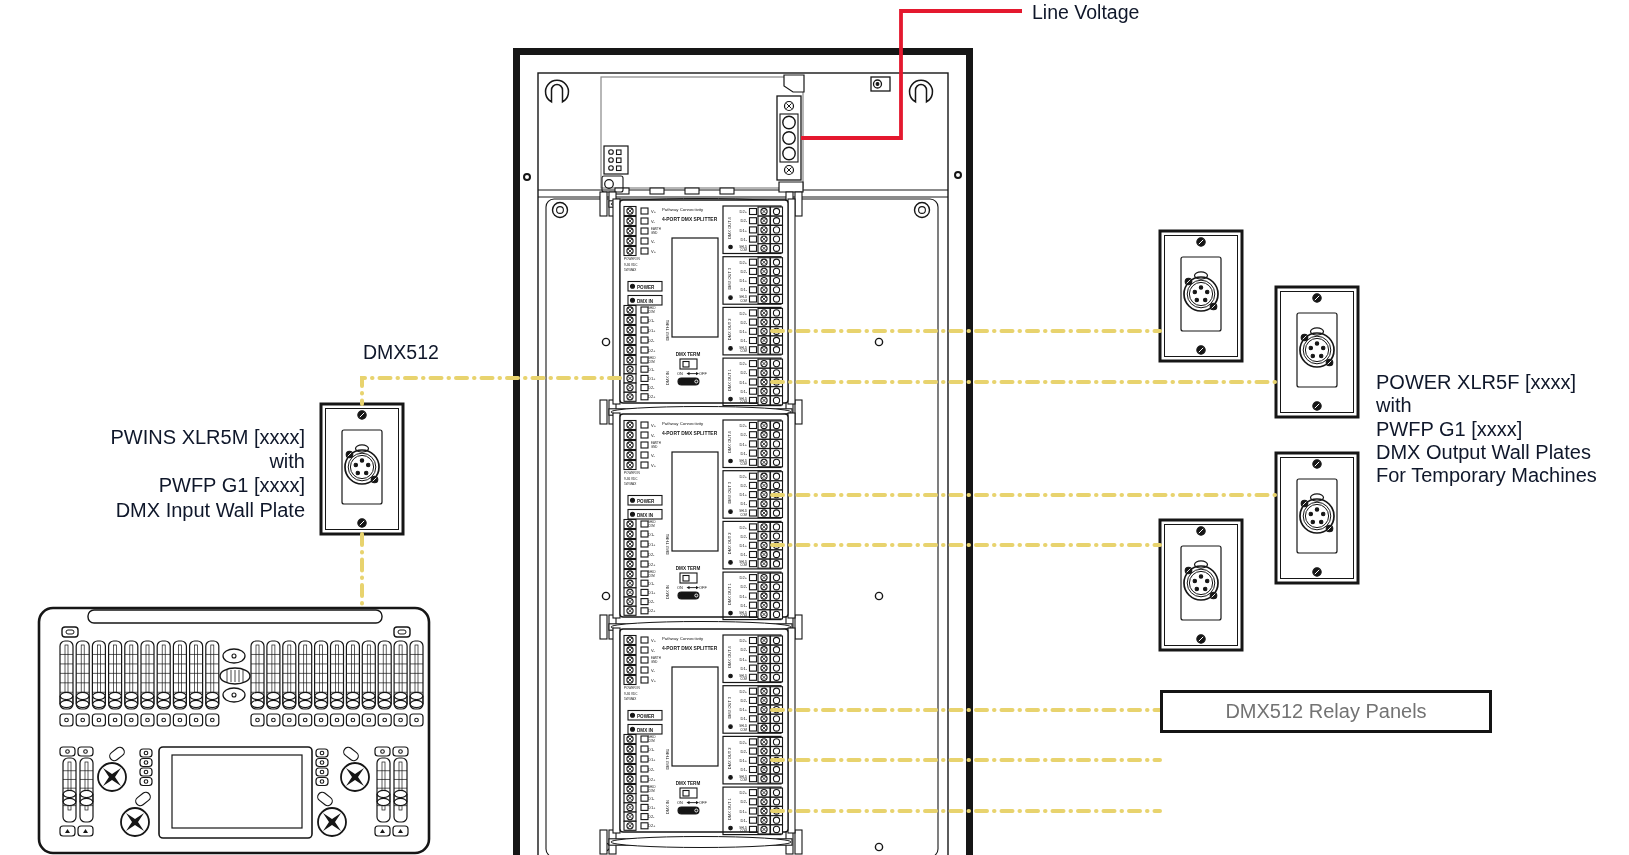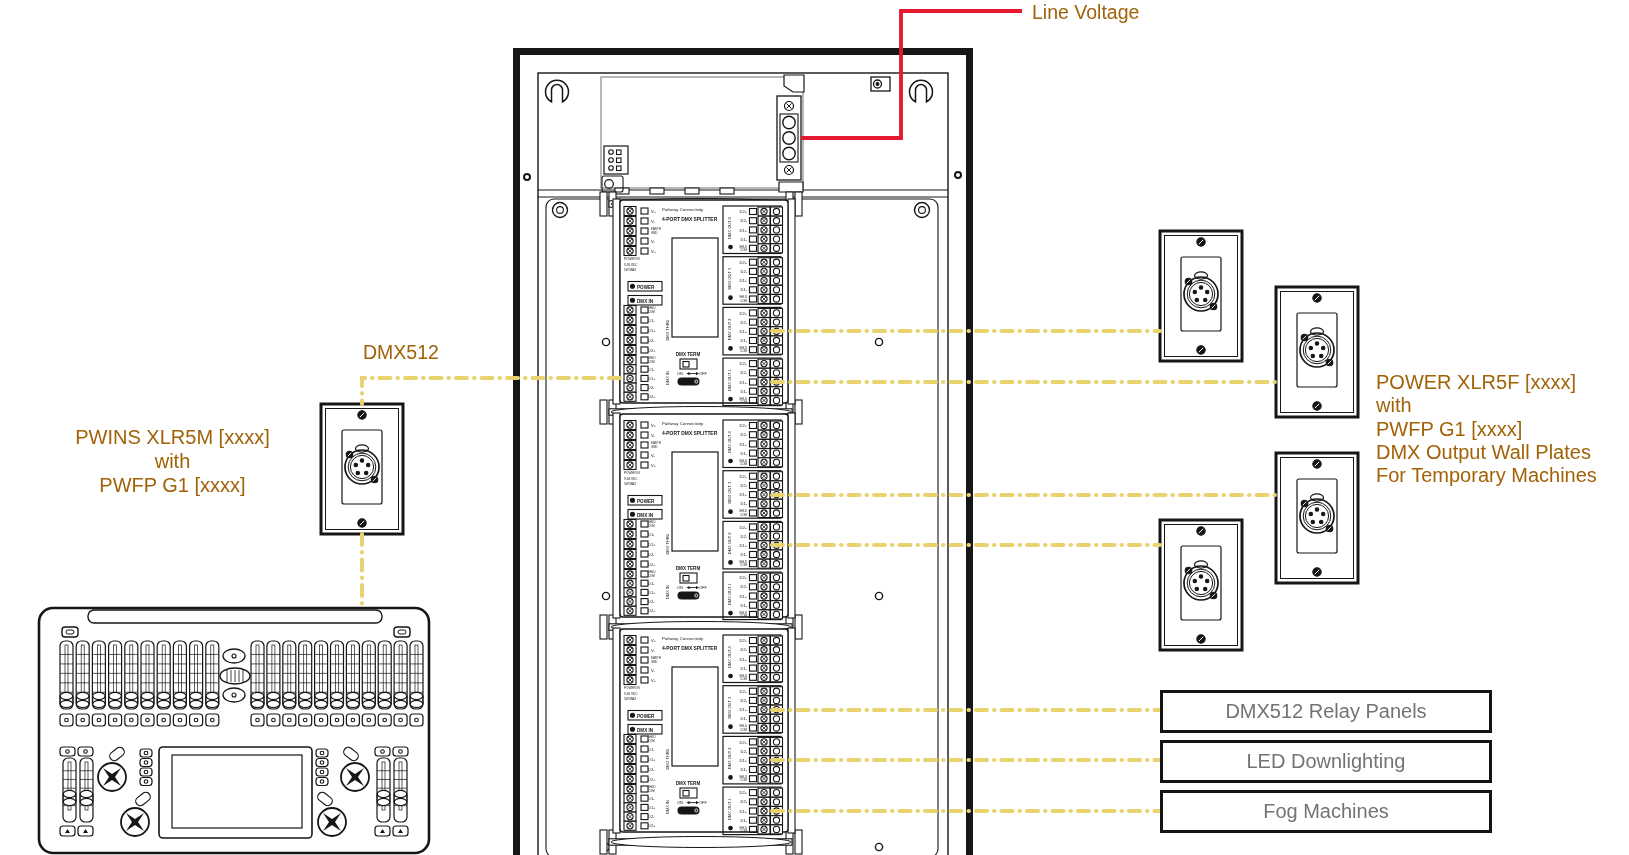"Line Voltage" .lbl { color: #a16207 -> #0f172a }
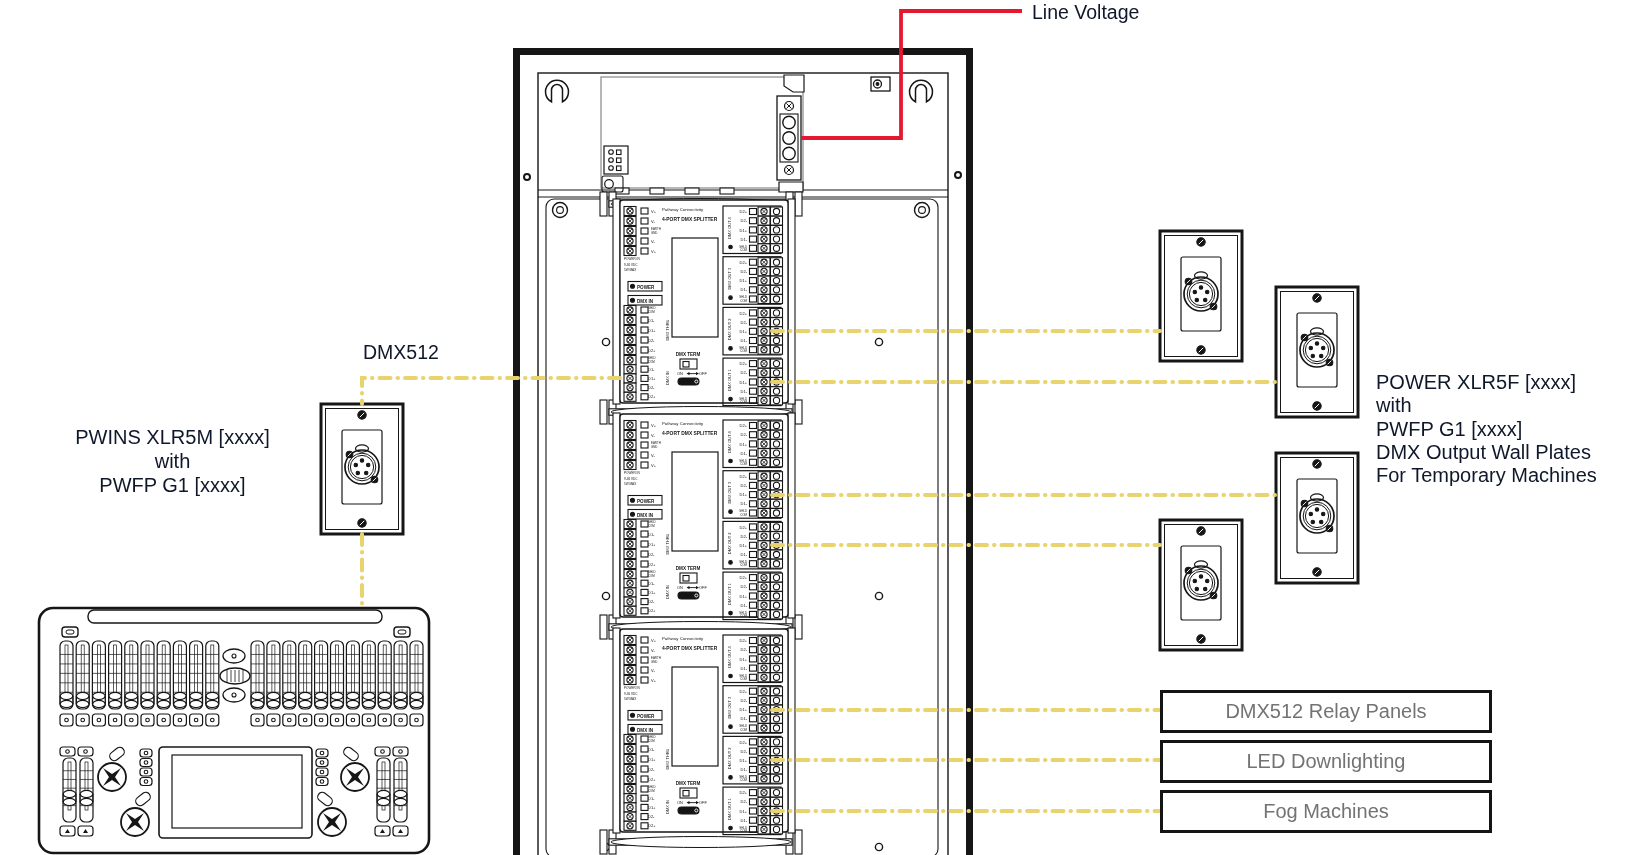"PWINS XLR5M [xxxx]" .cap-right { text-align: center -> right }
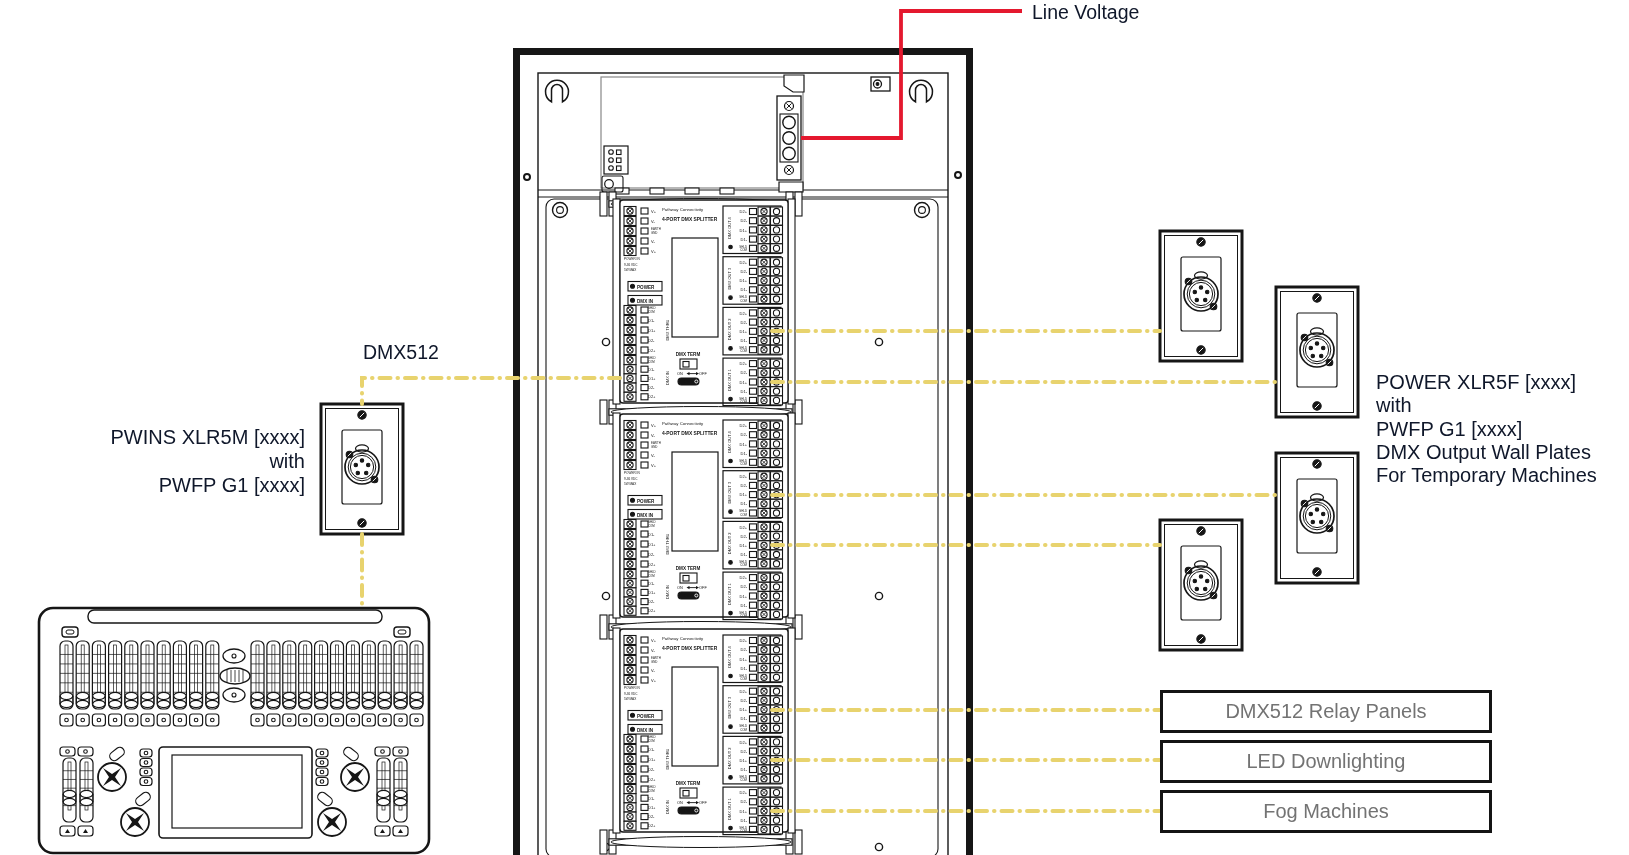"DMX Input Wall Plate" div { html: none -> <div>DMX Input Wall Plate</div> }
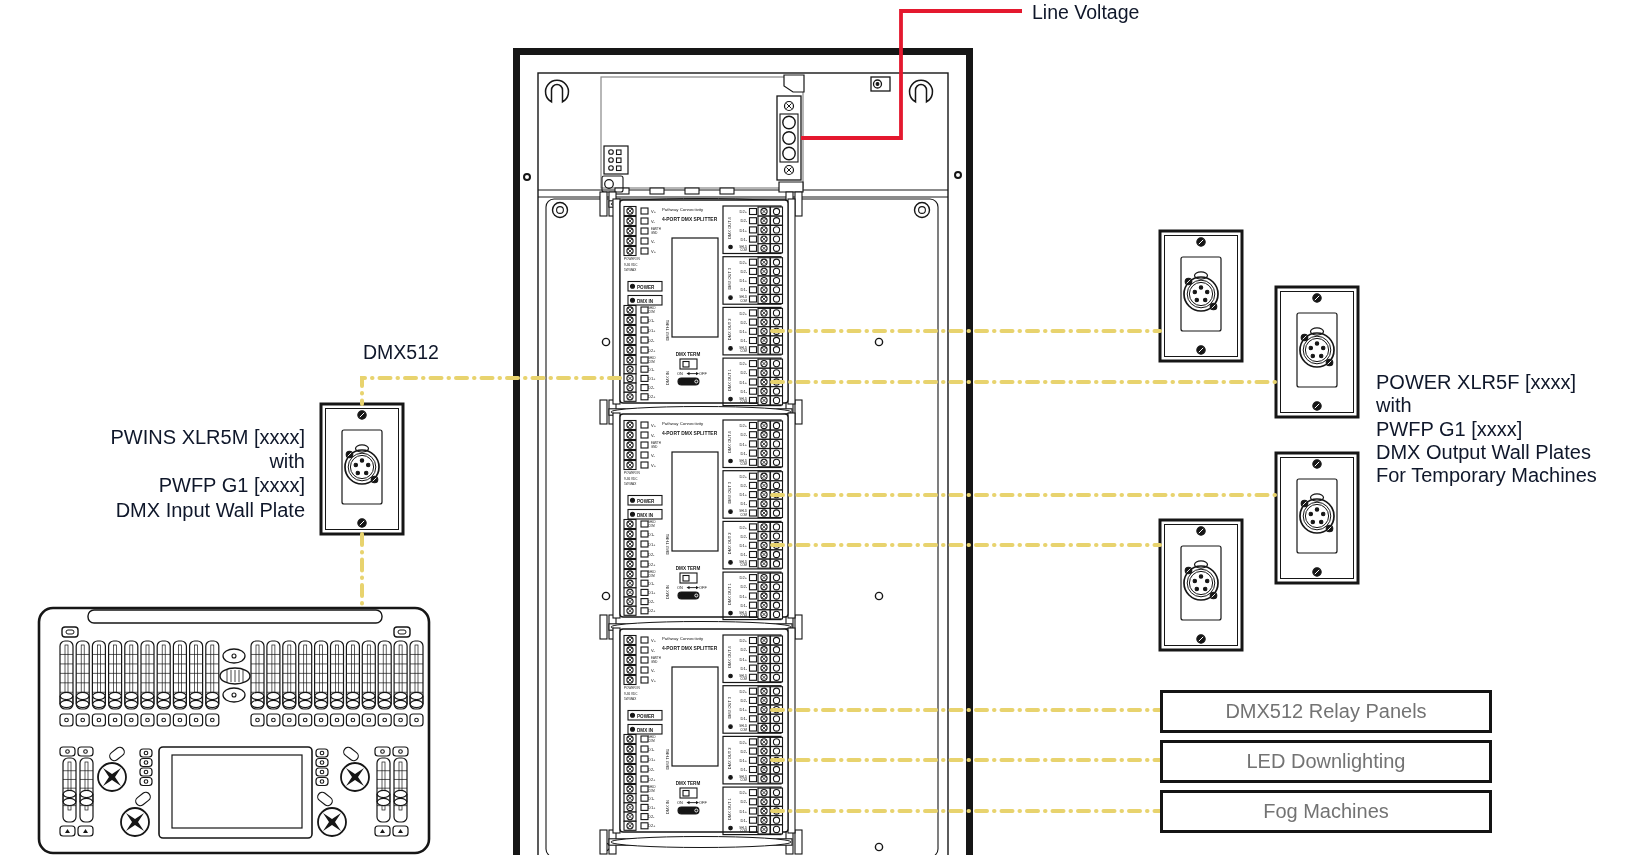"LED Downlighting" div.eq-box { html: <div>LED Downlighting</div> -> none }
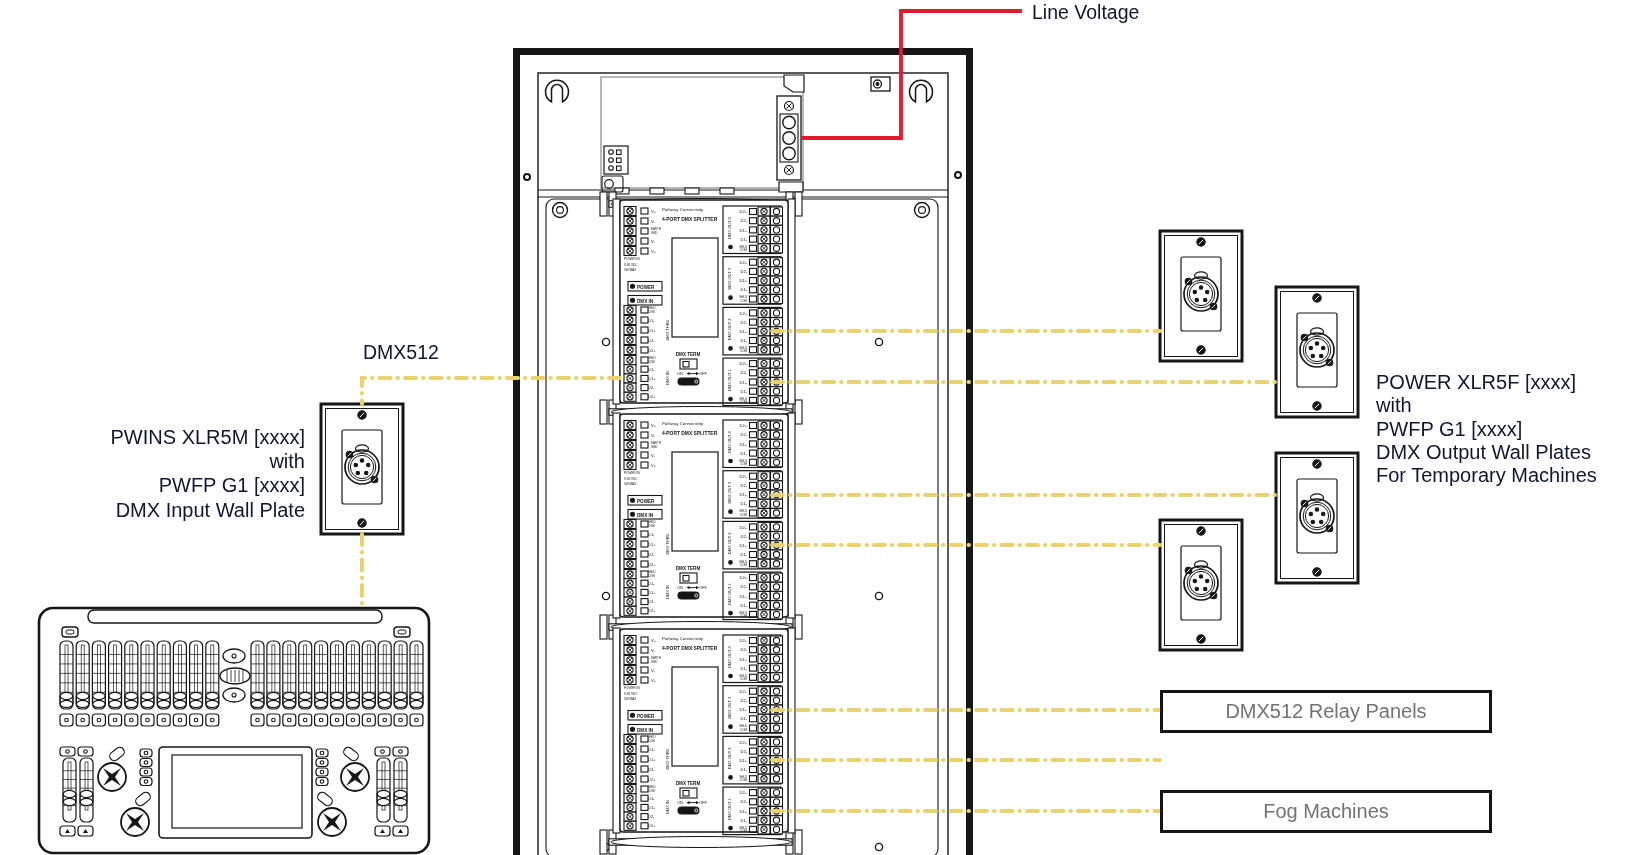"Fog Machines" div.eq-box { html: <div>Fog Machines</div> -> none }
